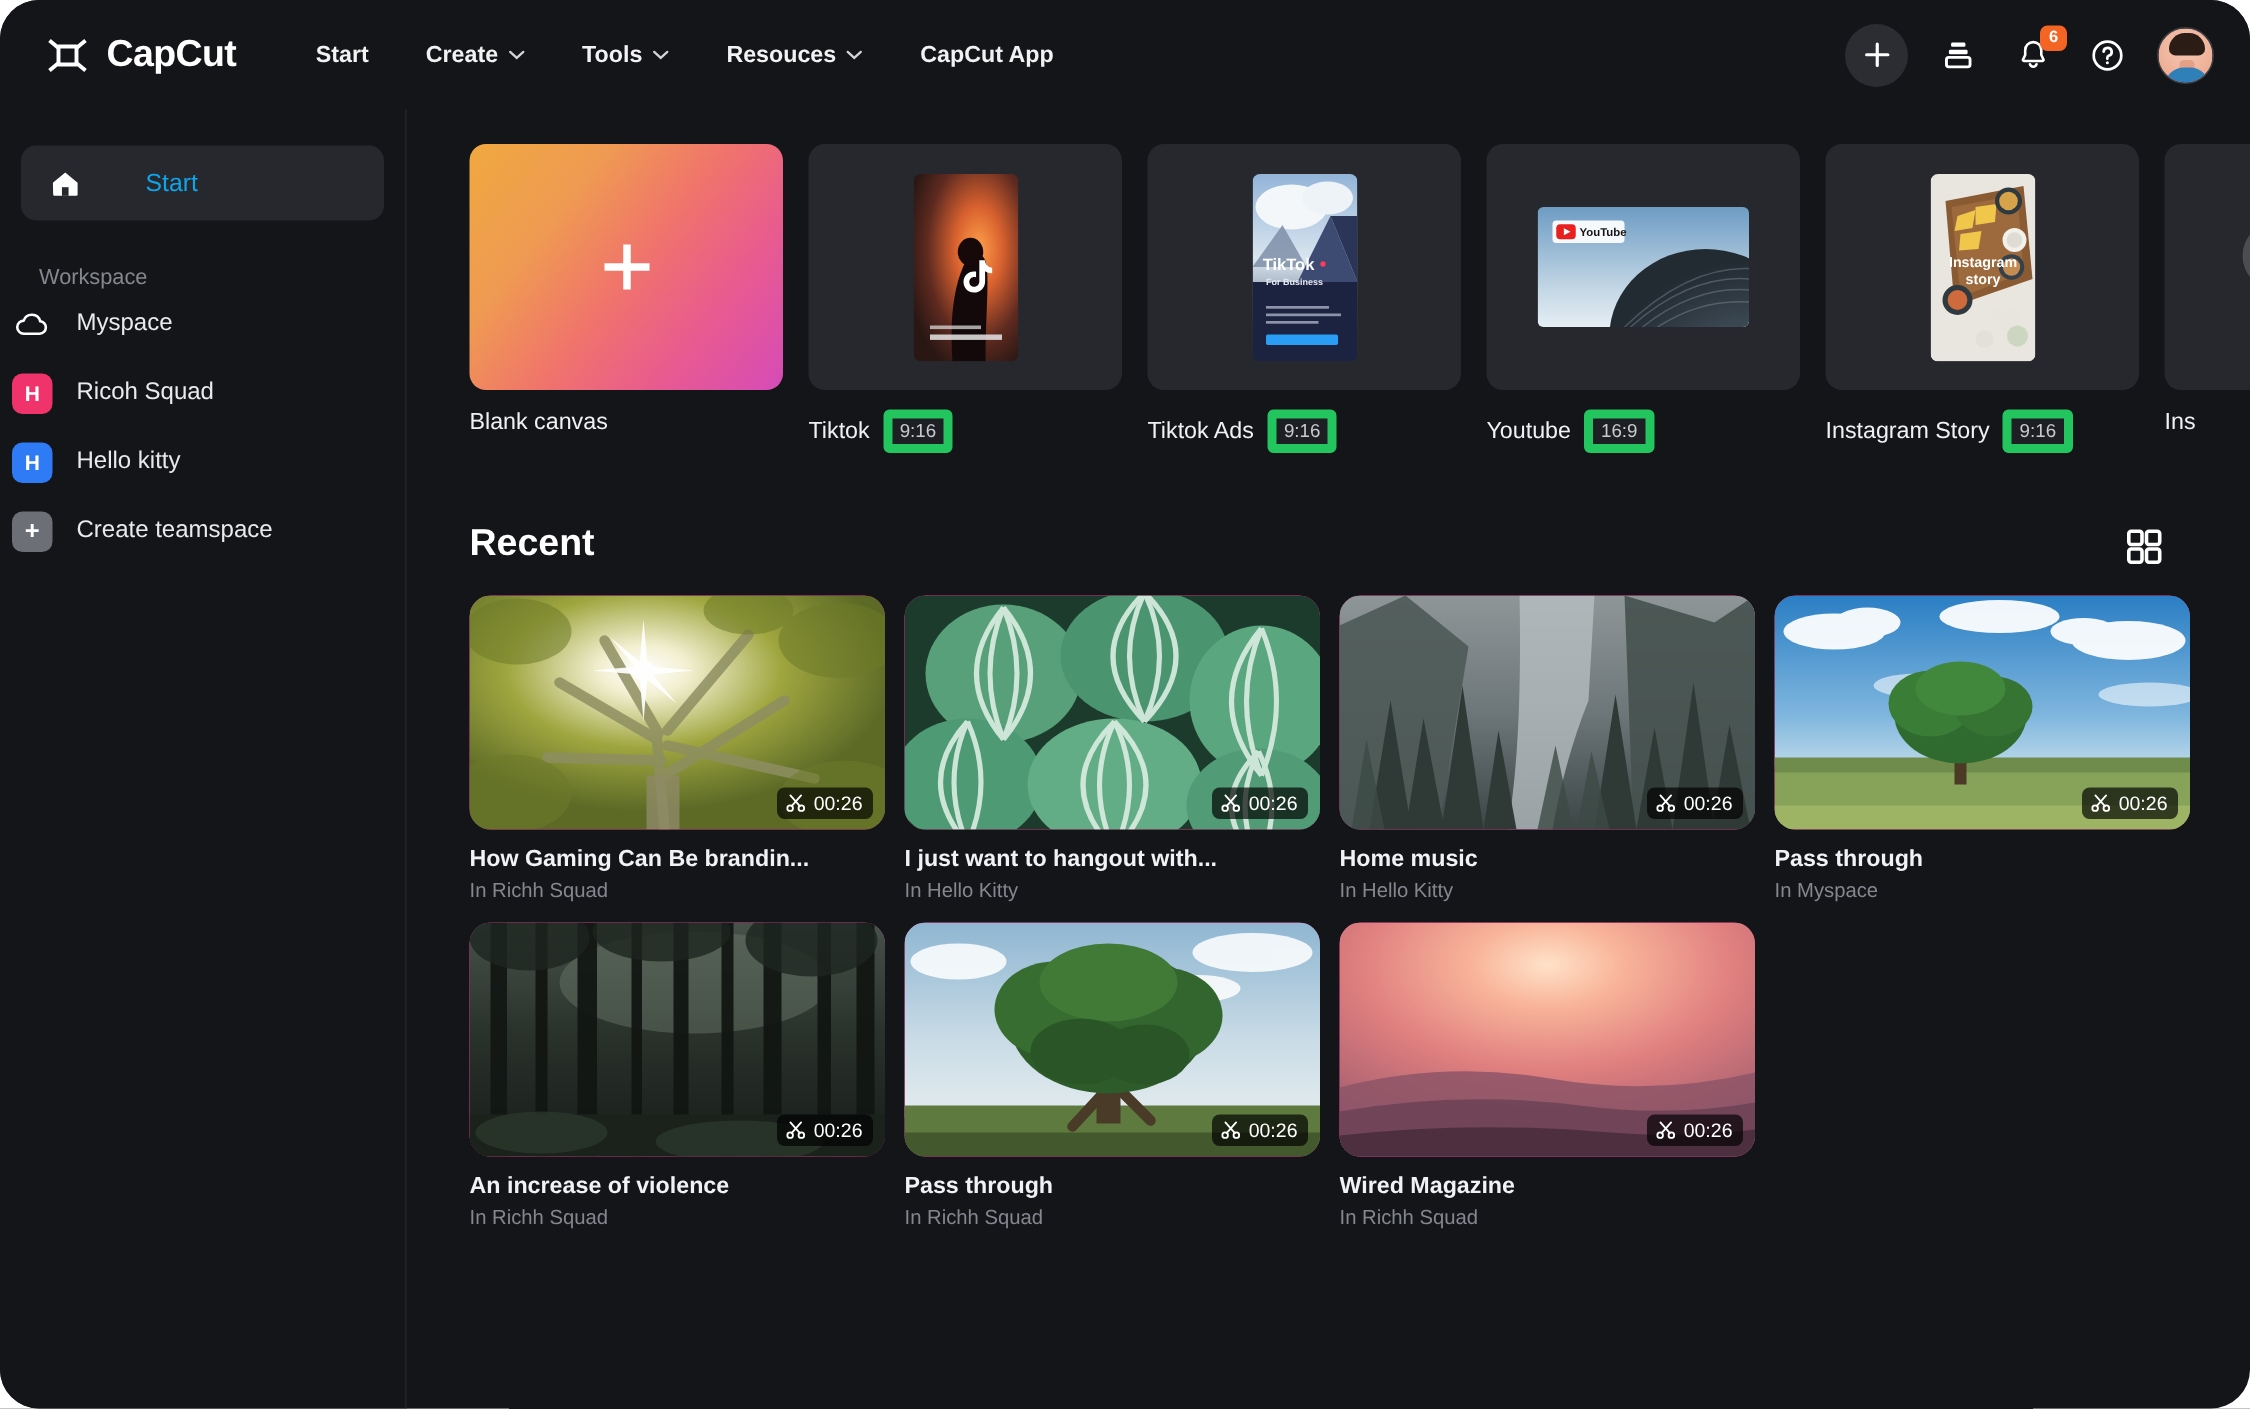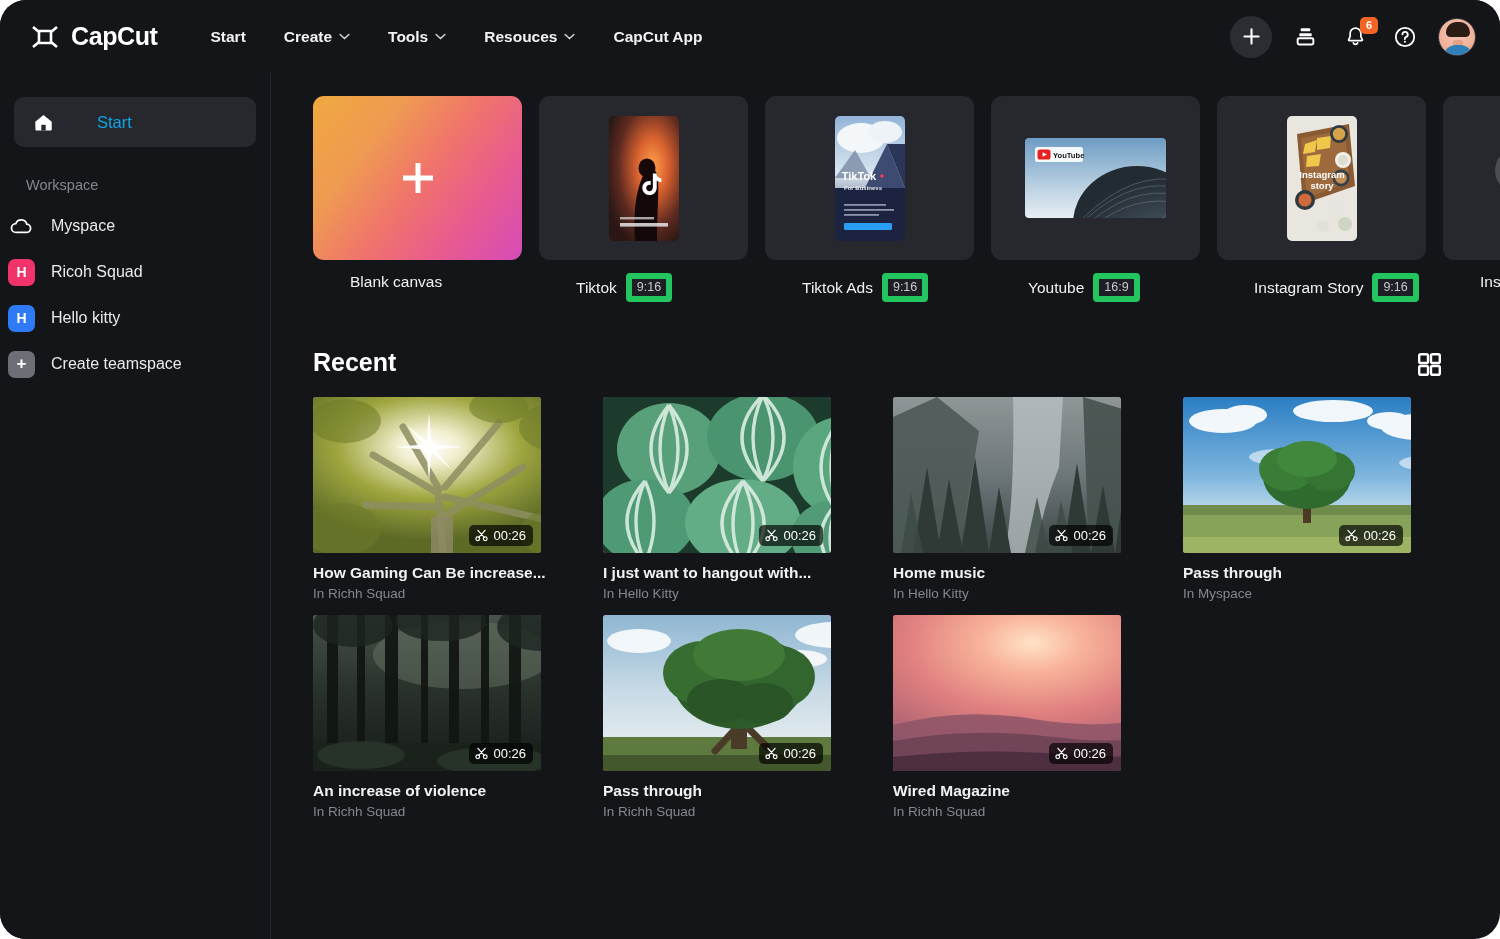"Workspace" .side-section { margin: 30px 0 10px 26px -> 30px 0 0 26px }
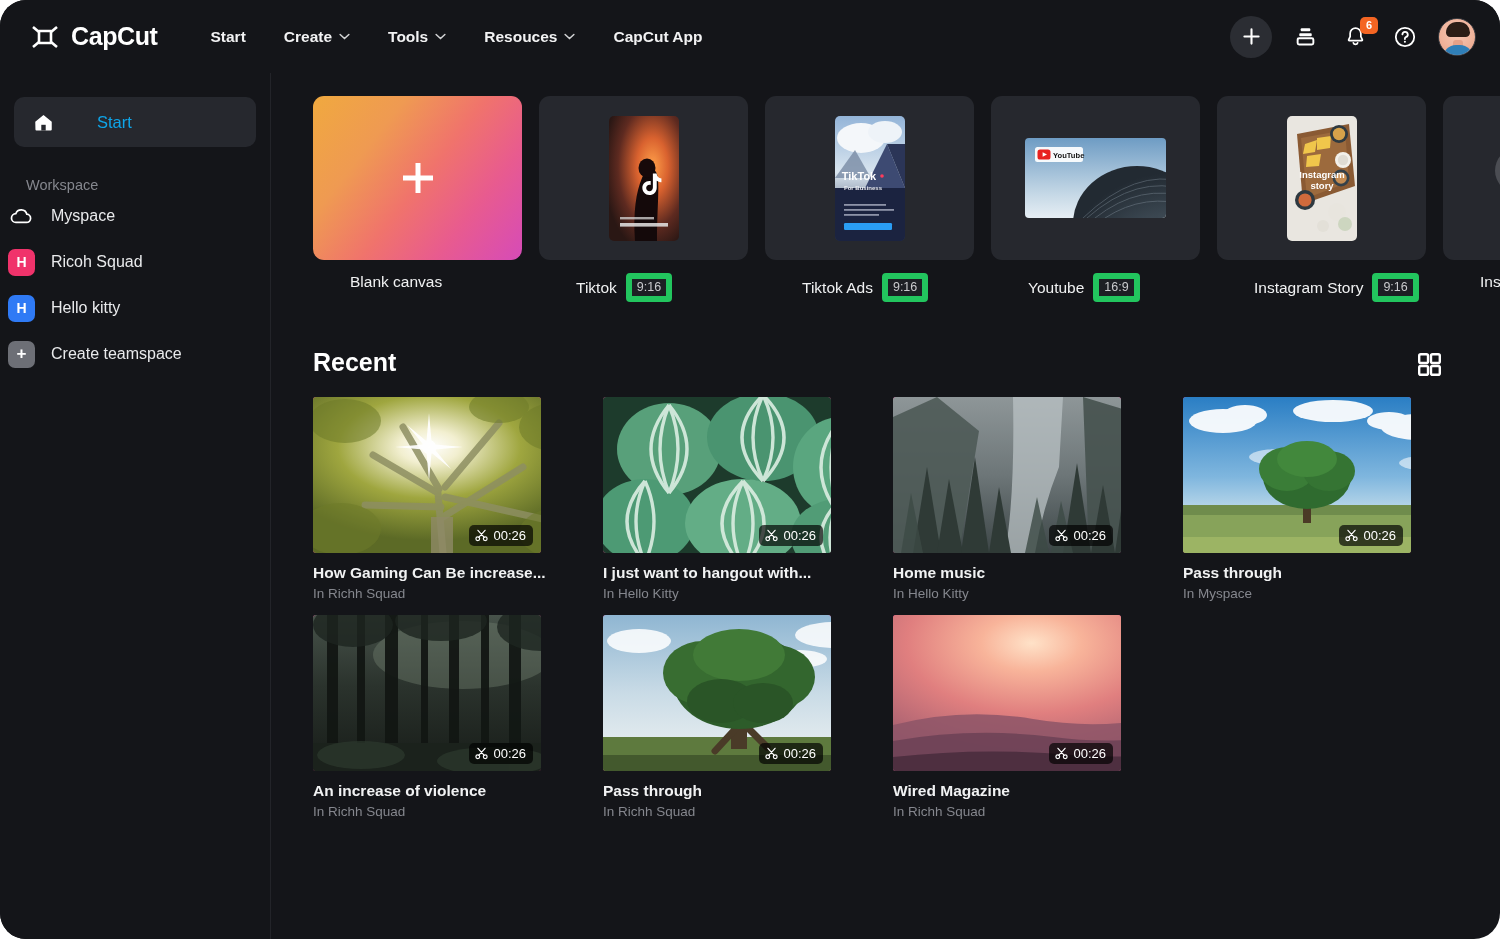"Blank canvas" .tpl-name { margin-left: 37px -> none }
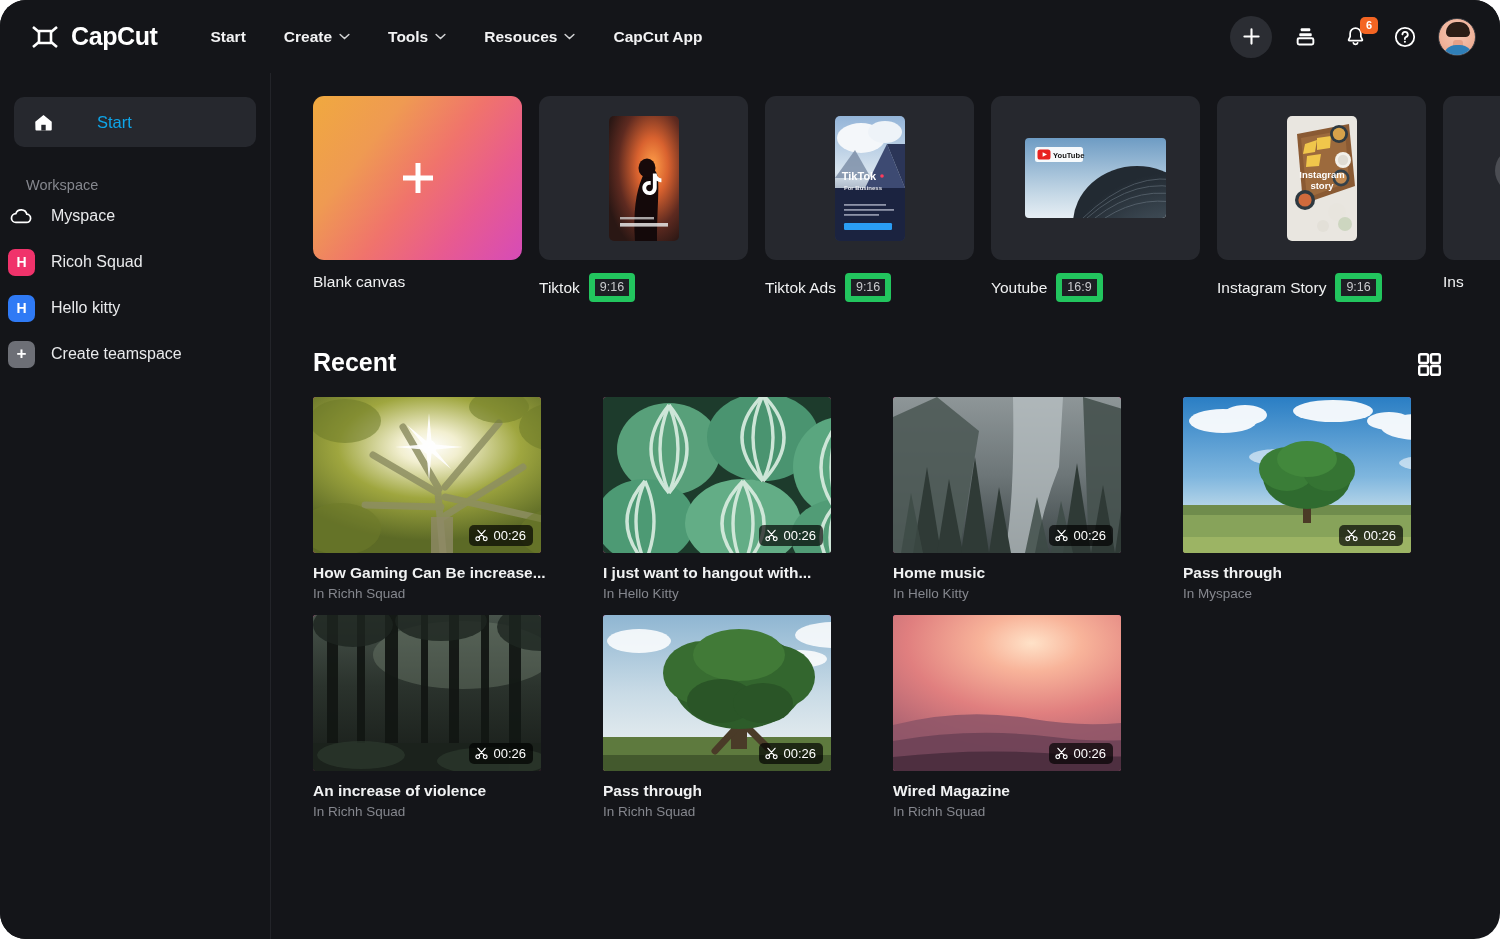"00:26" .rc-thumb { border-radius: 3px -> 14px; width: 228px -> 277px }
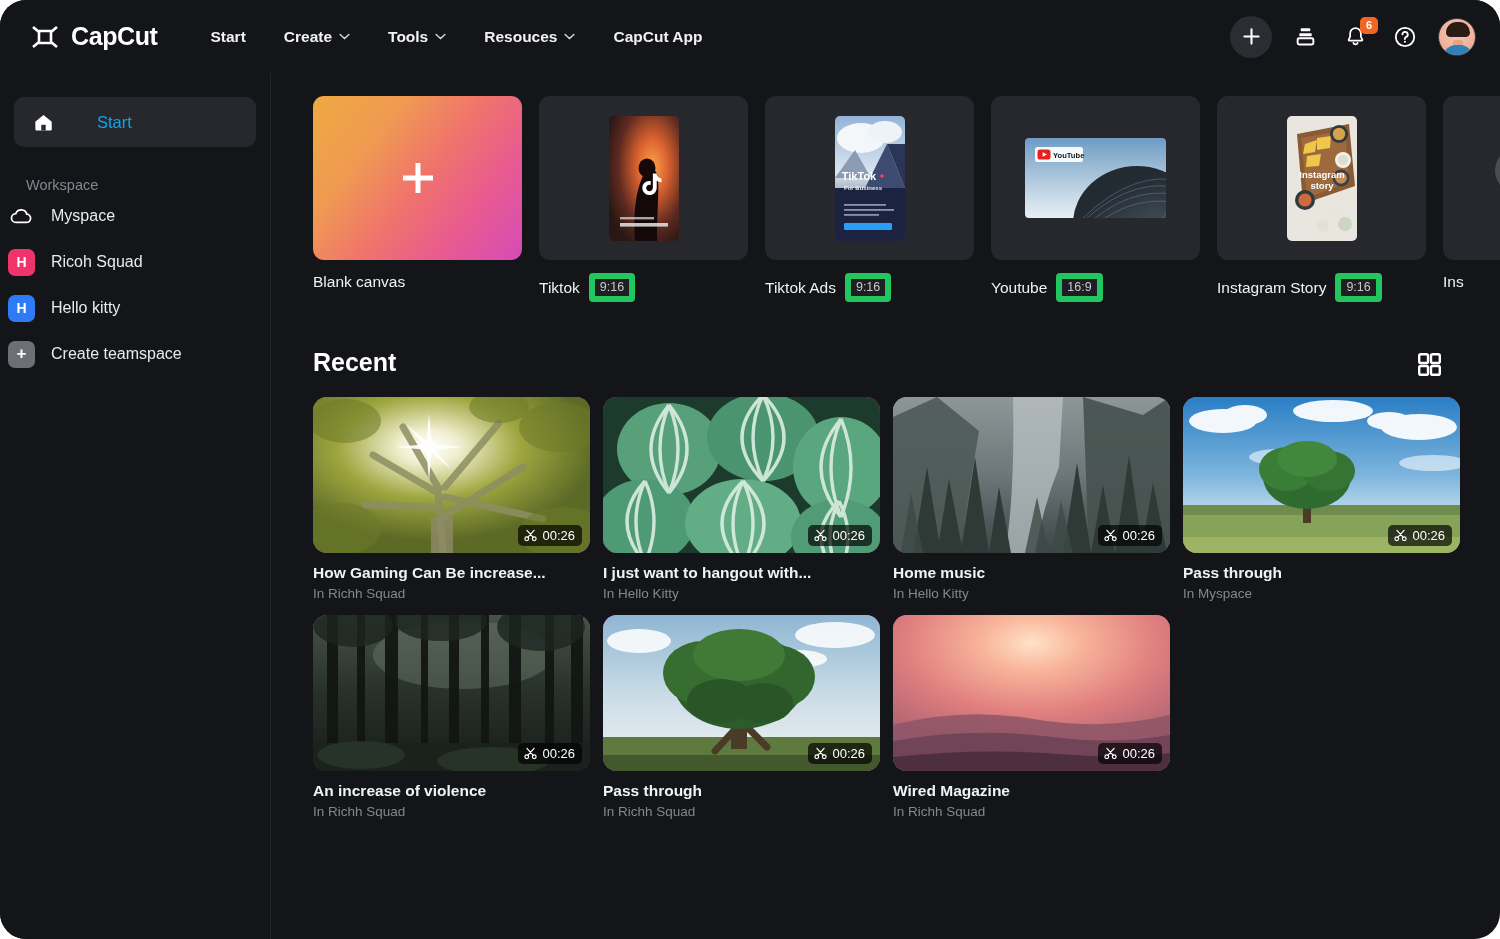"How Gaming Can Be increase..." div.rc-name { text: increase -> brandin }
